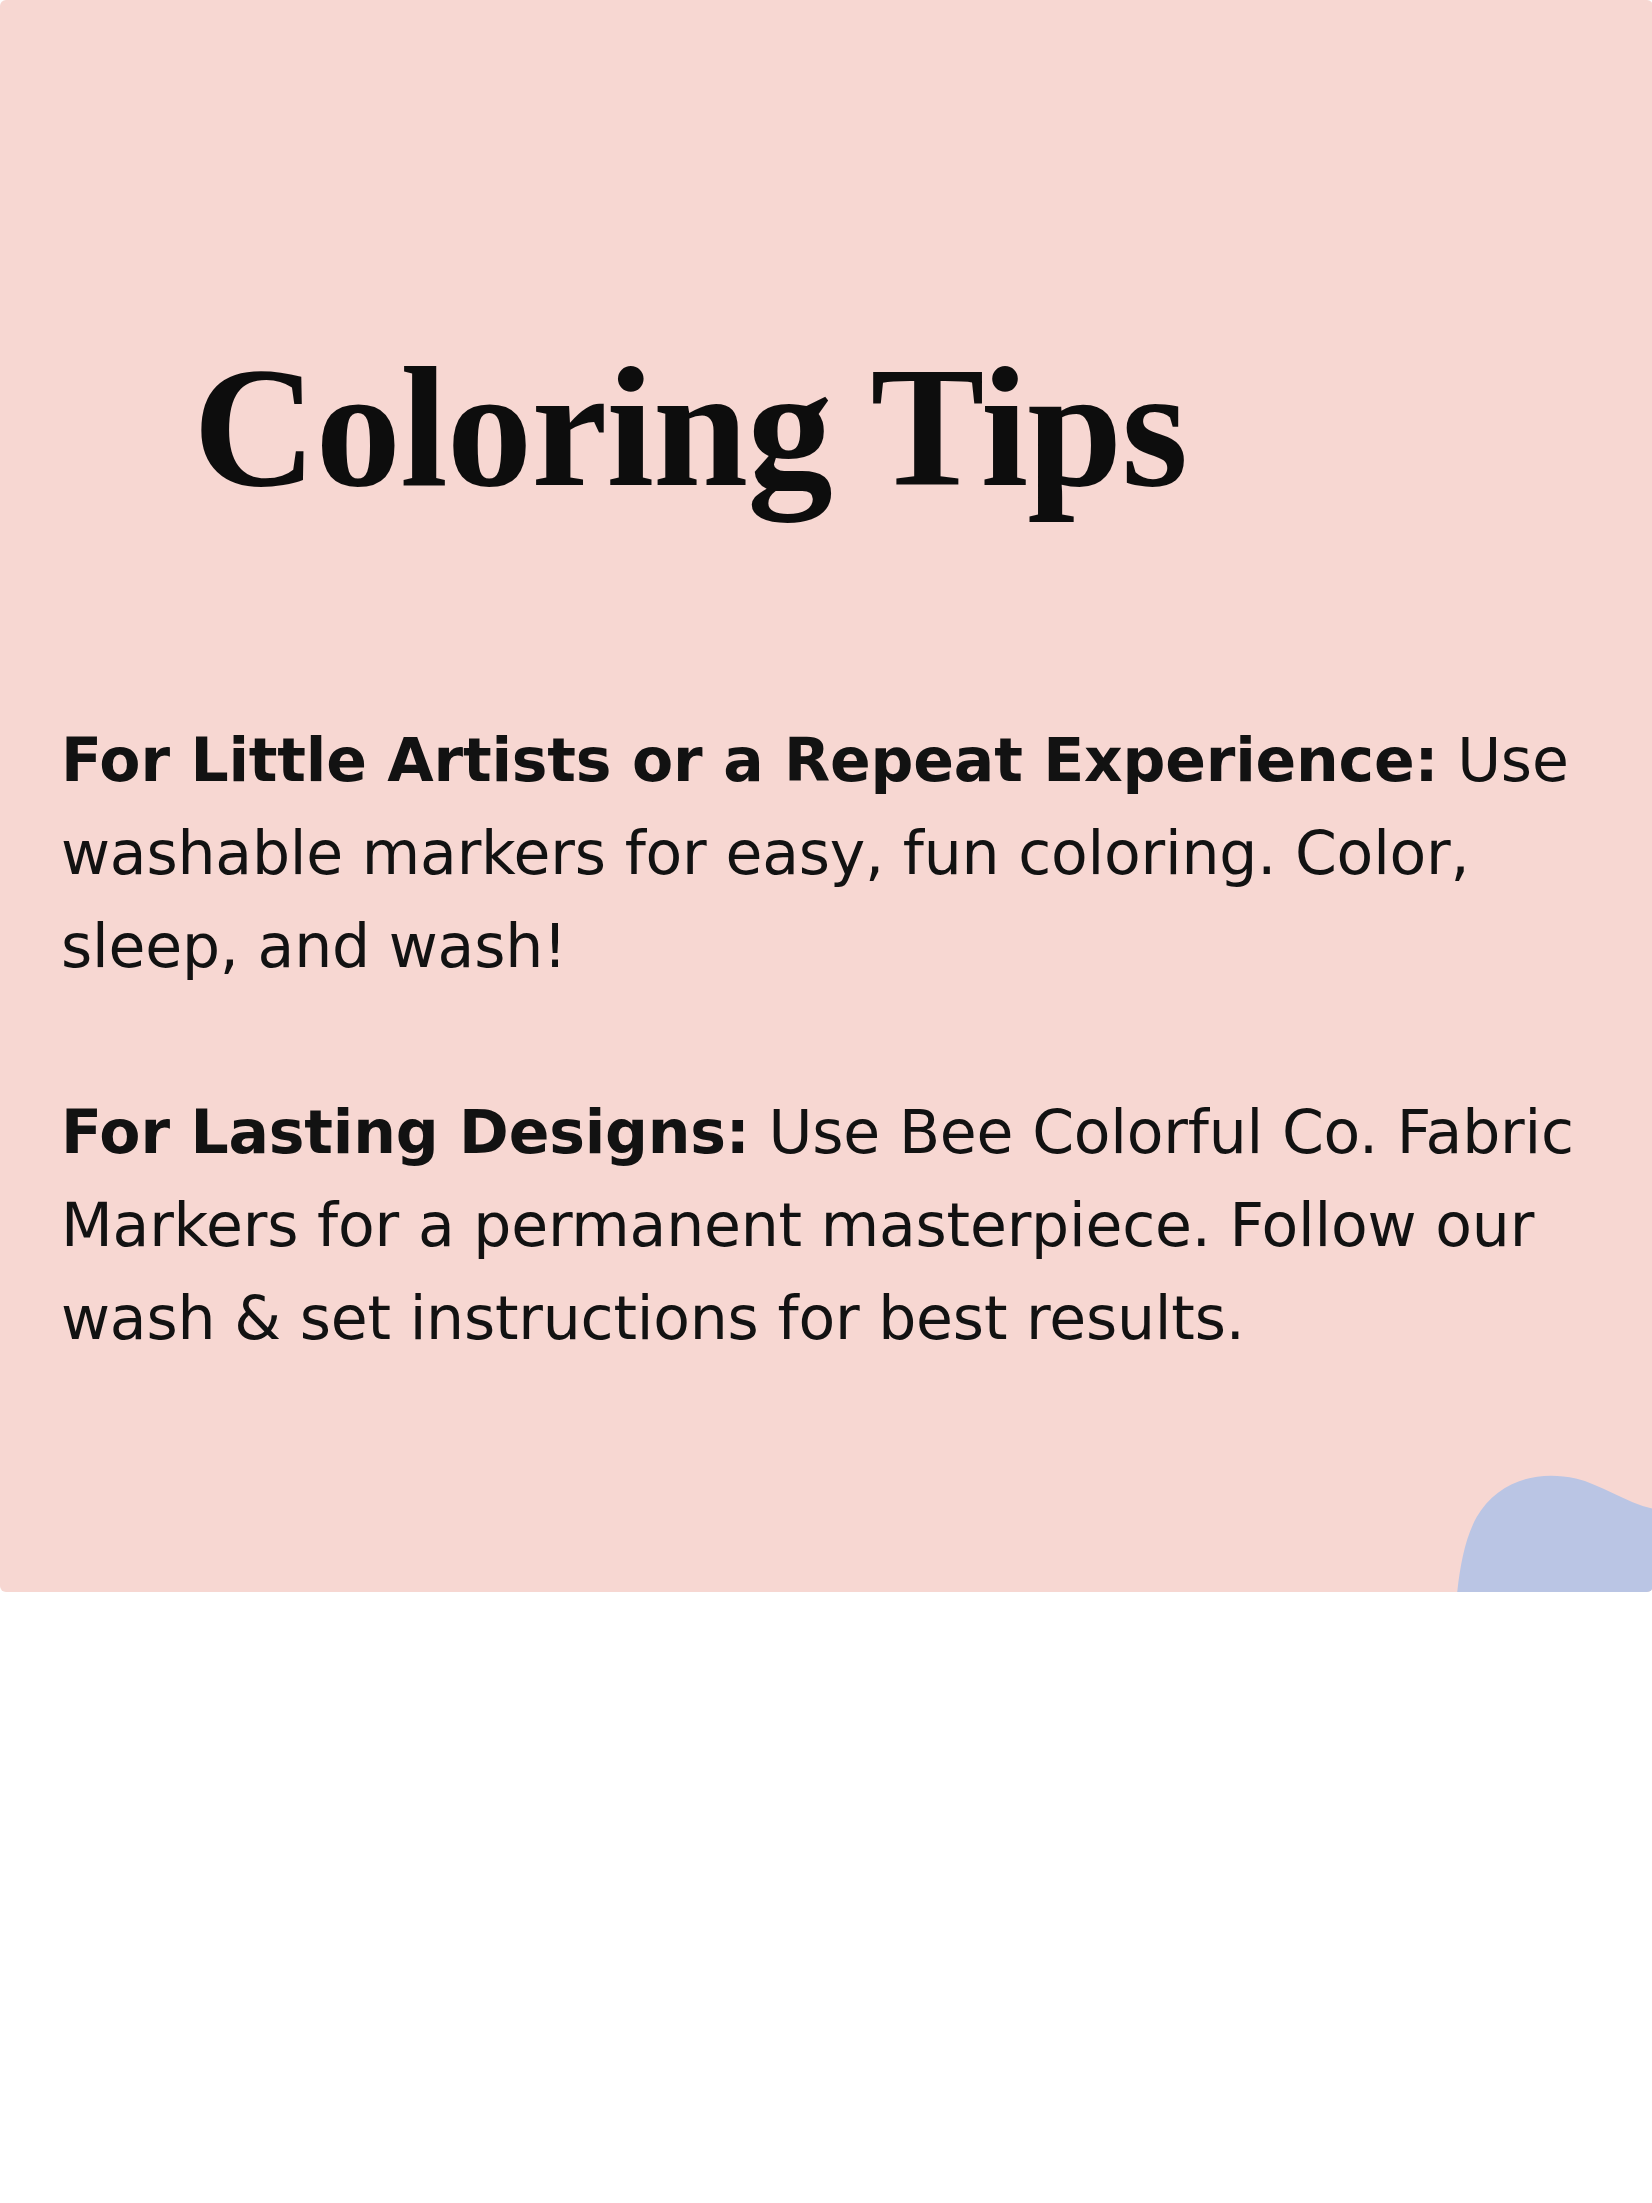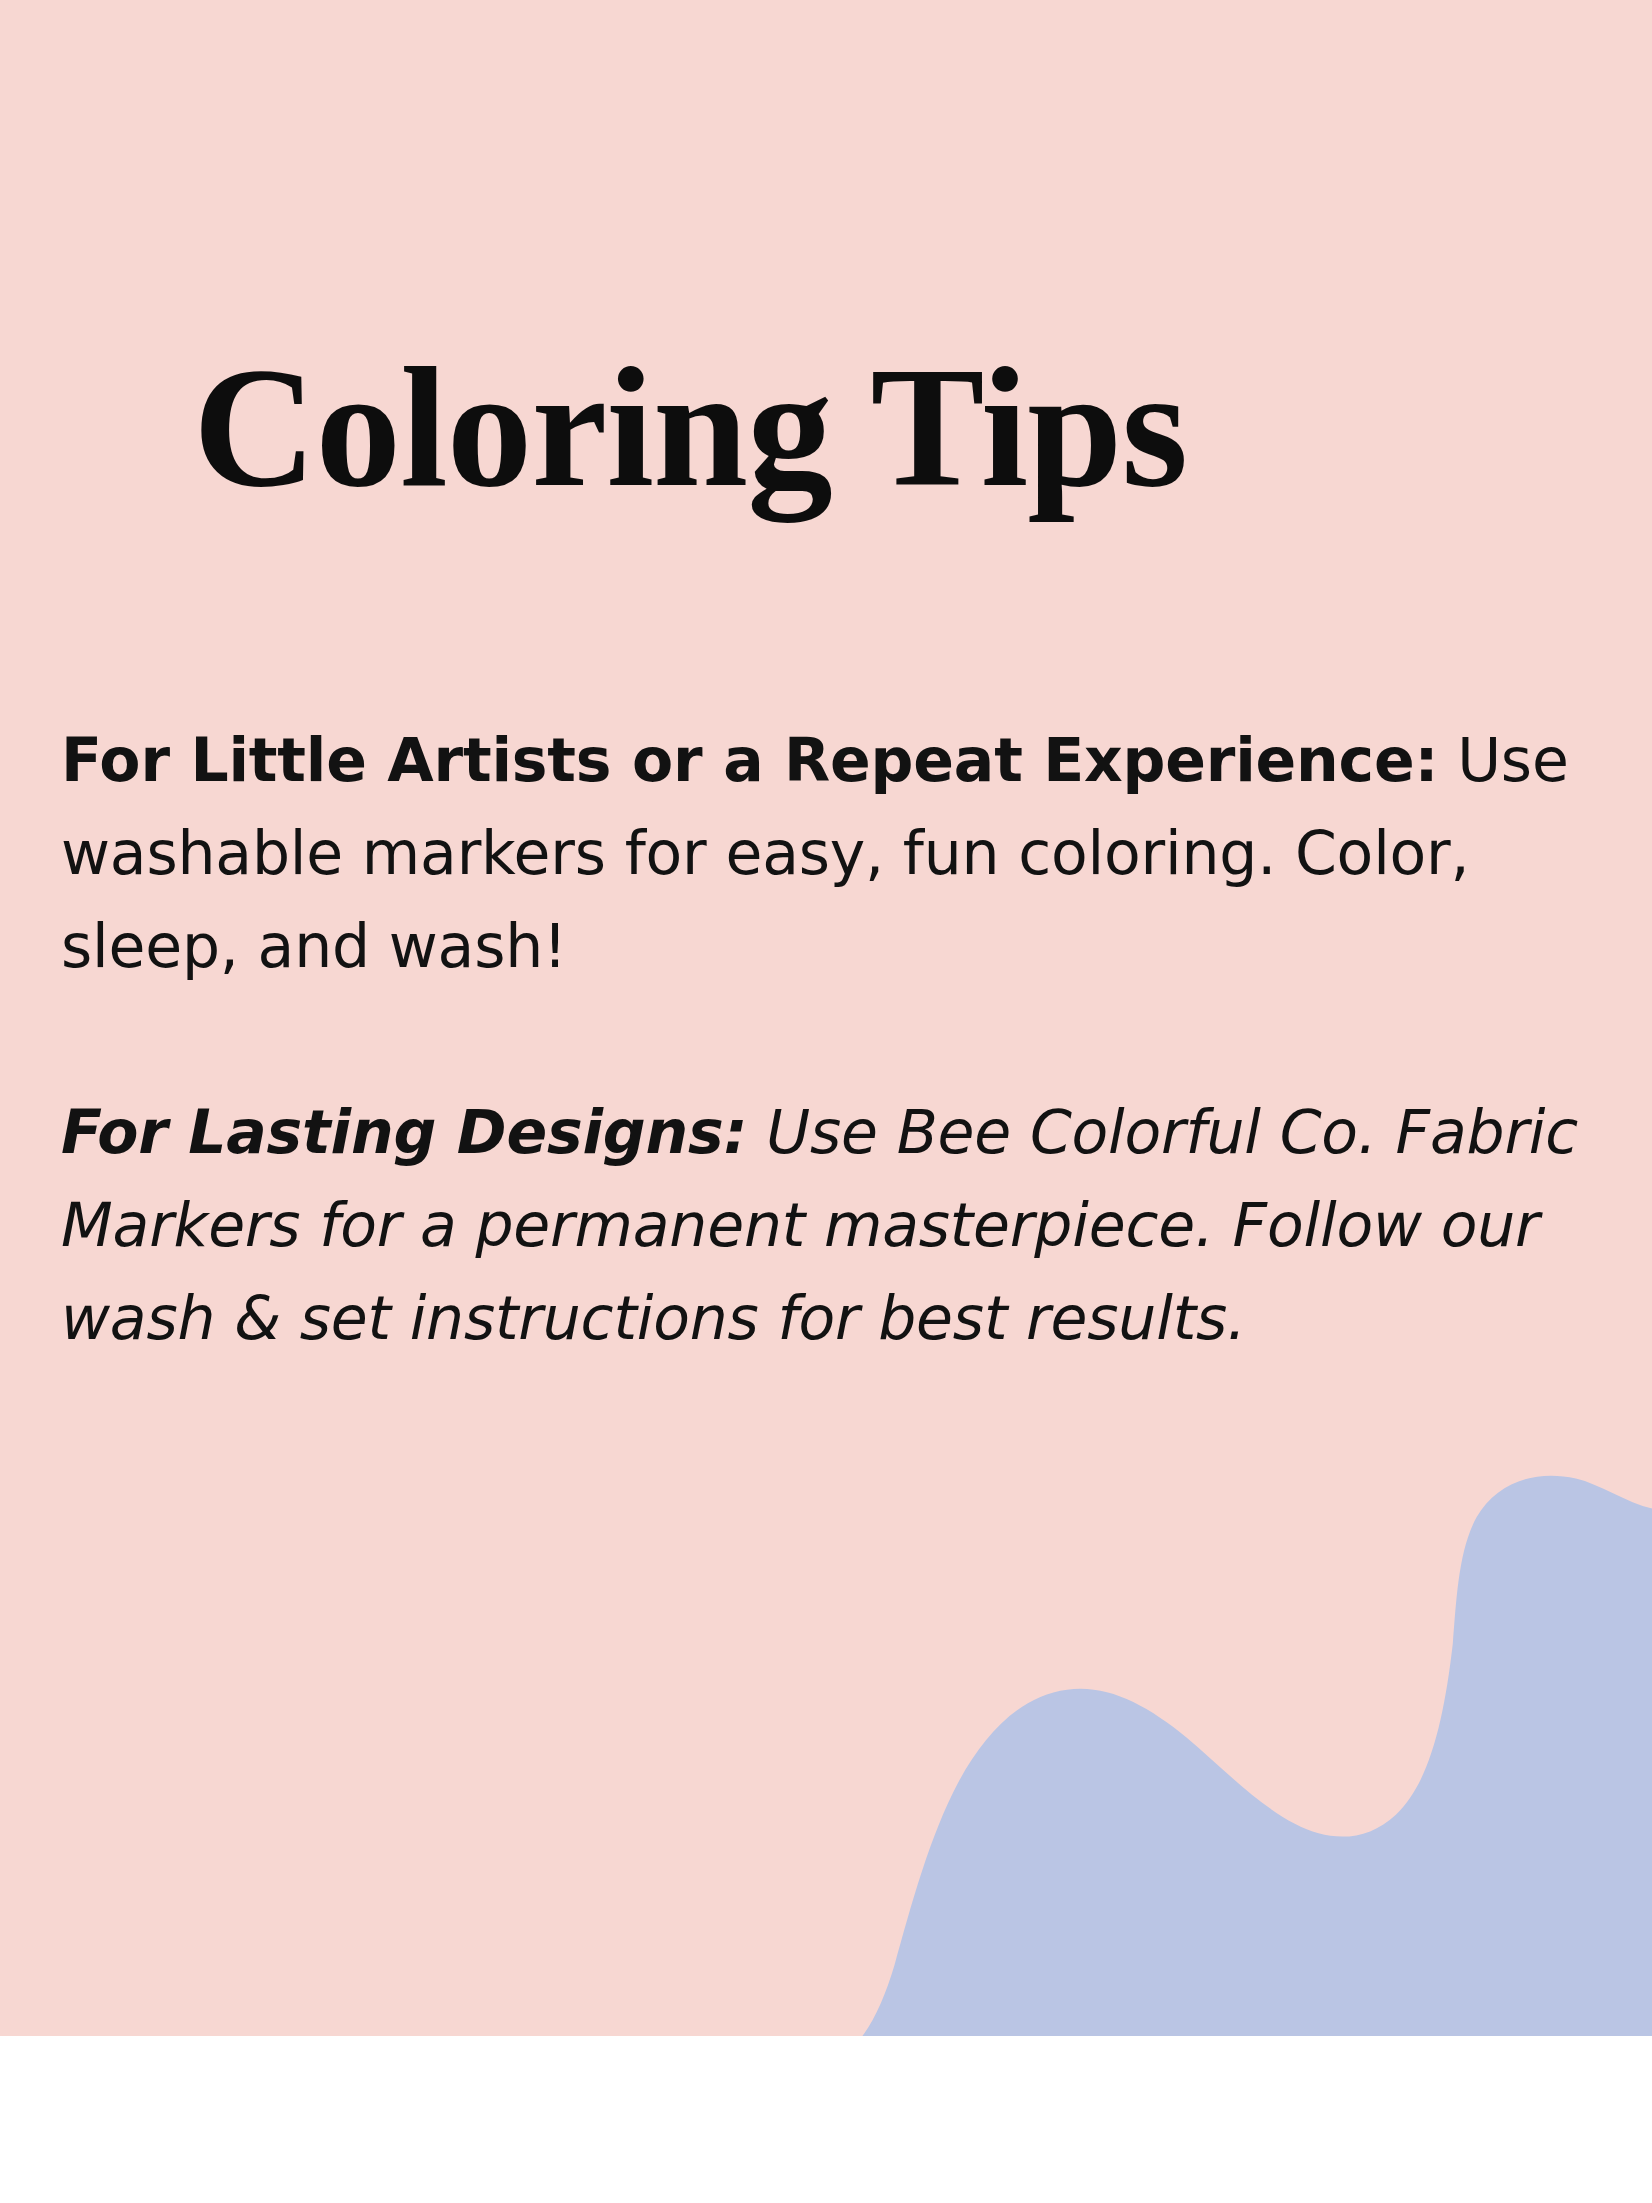"Coloring Tips" #poster { border-radius: none -> 6px; height: 2036px -> 1592px }
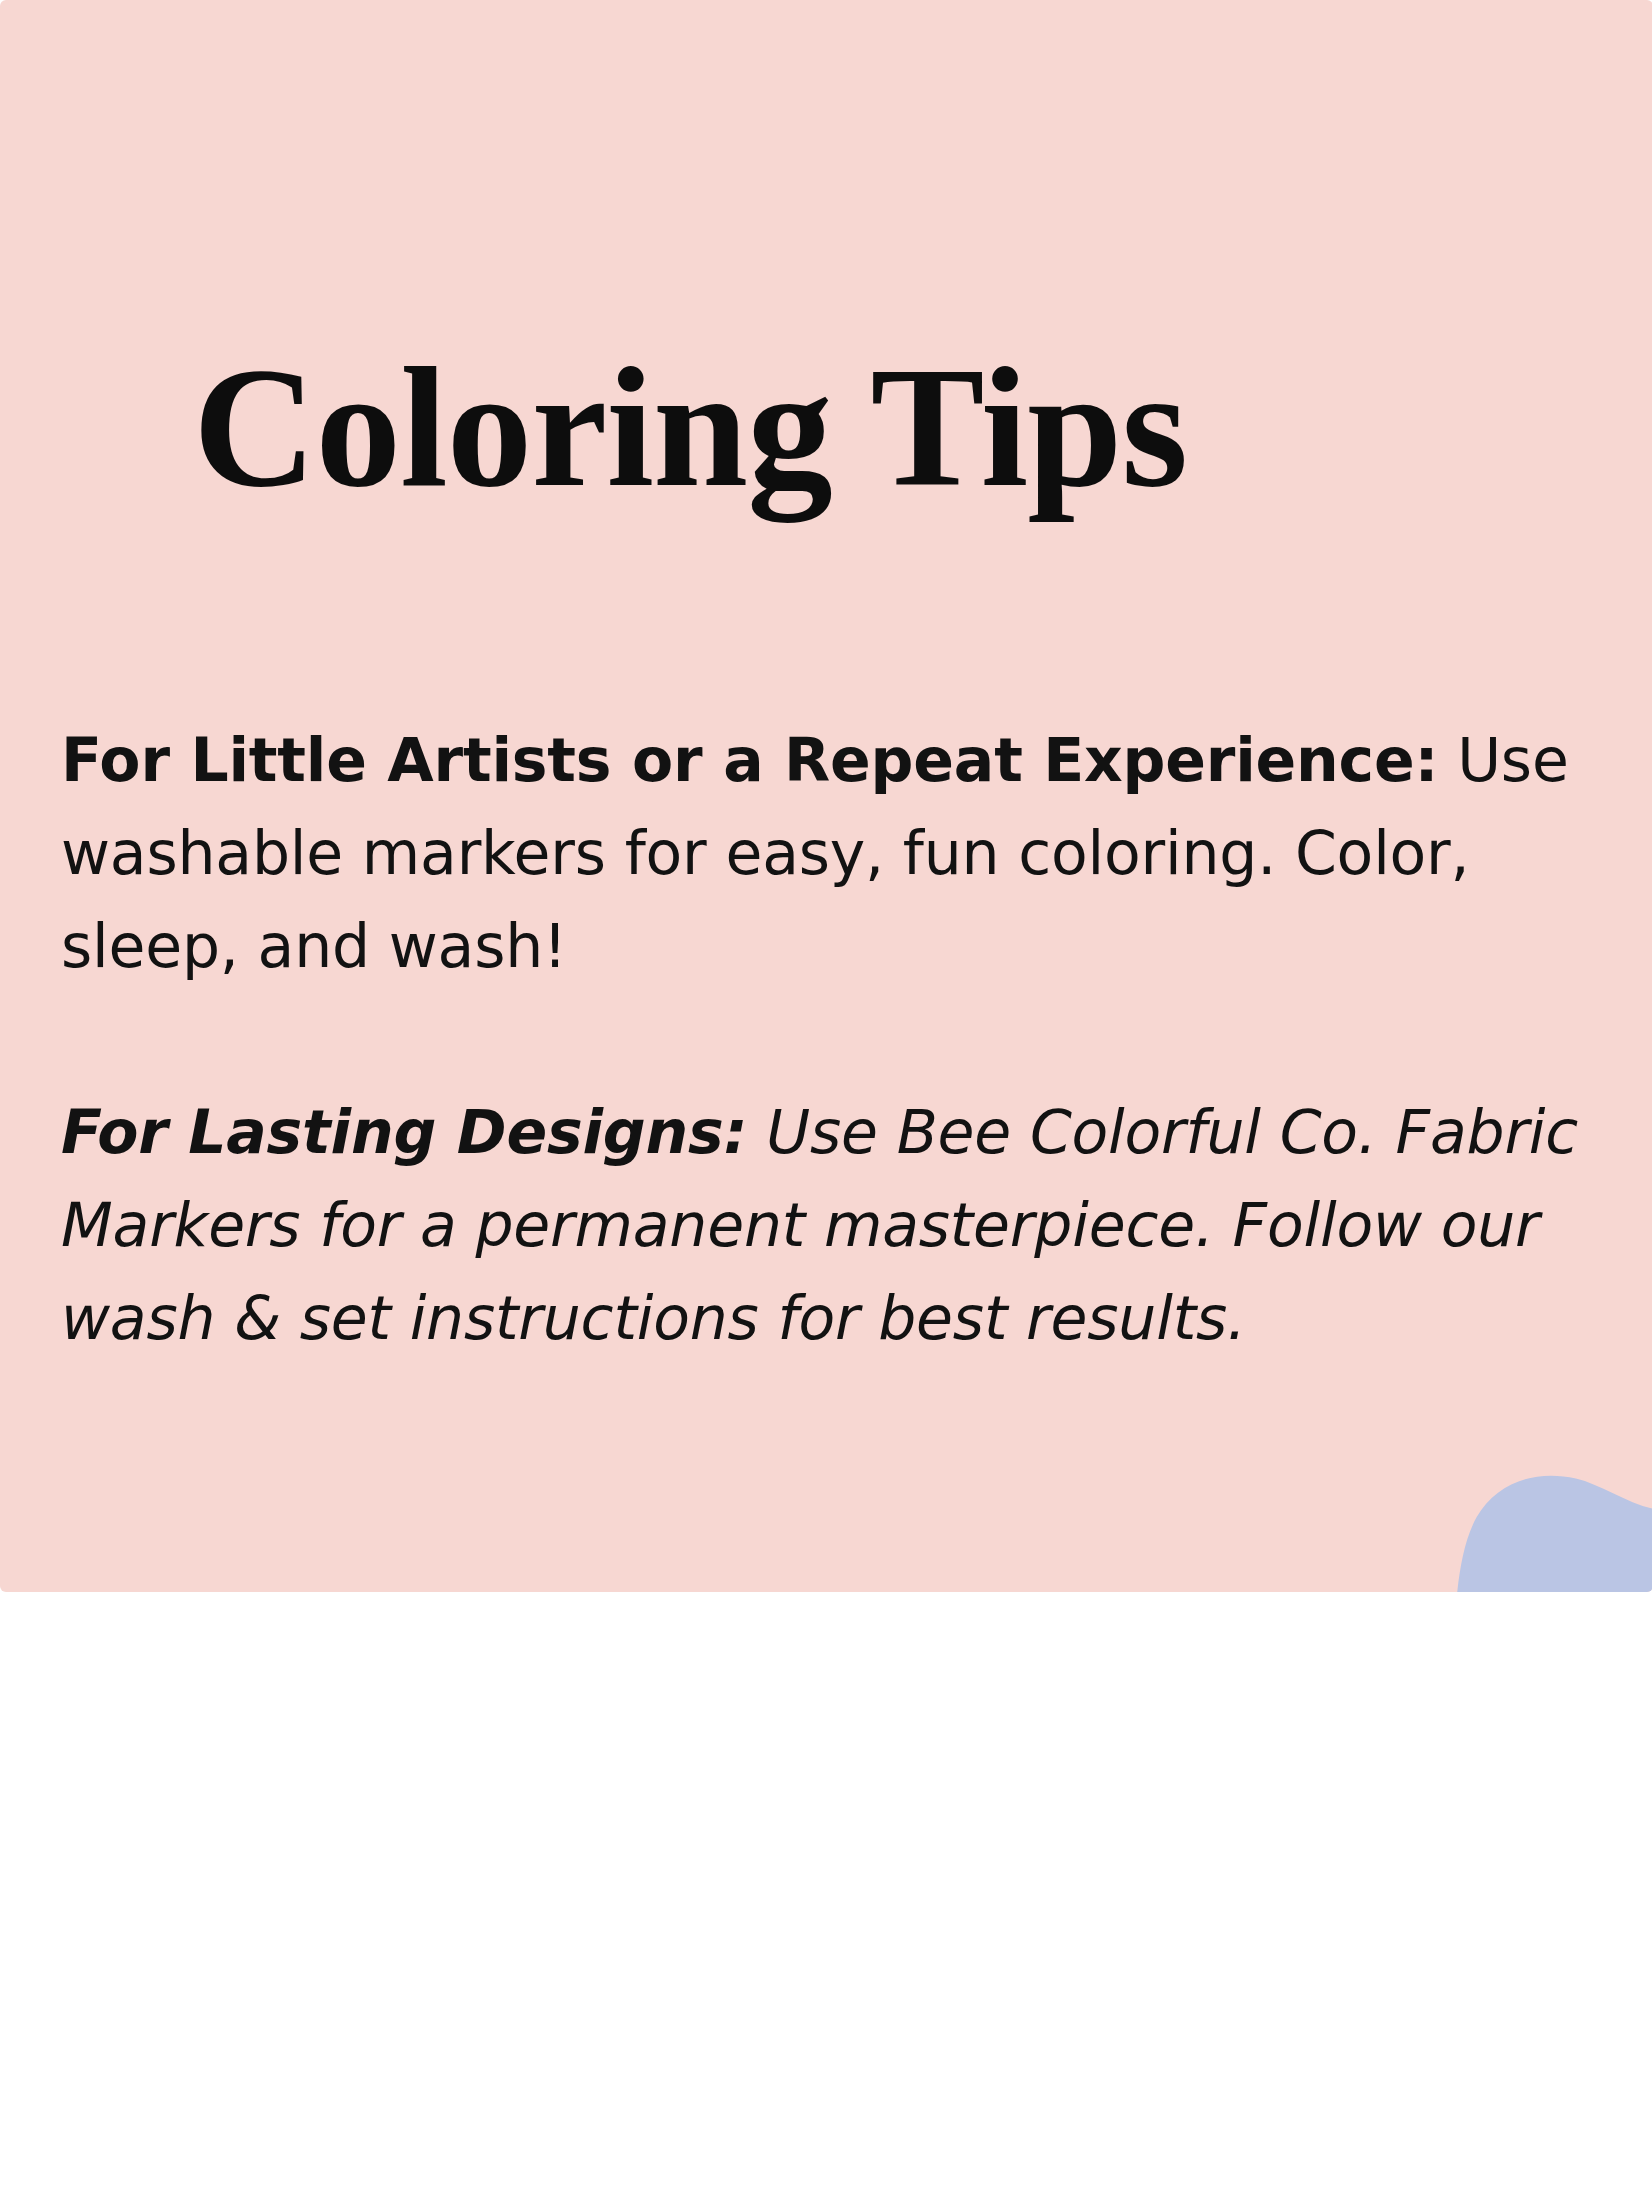"For Lasting Designs: Use Bee" .para + .para { font-style: italic -> none }
